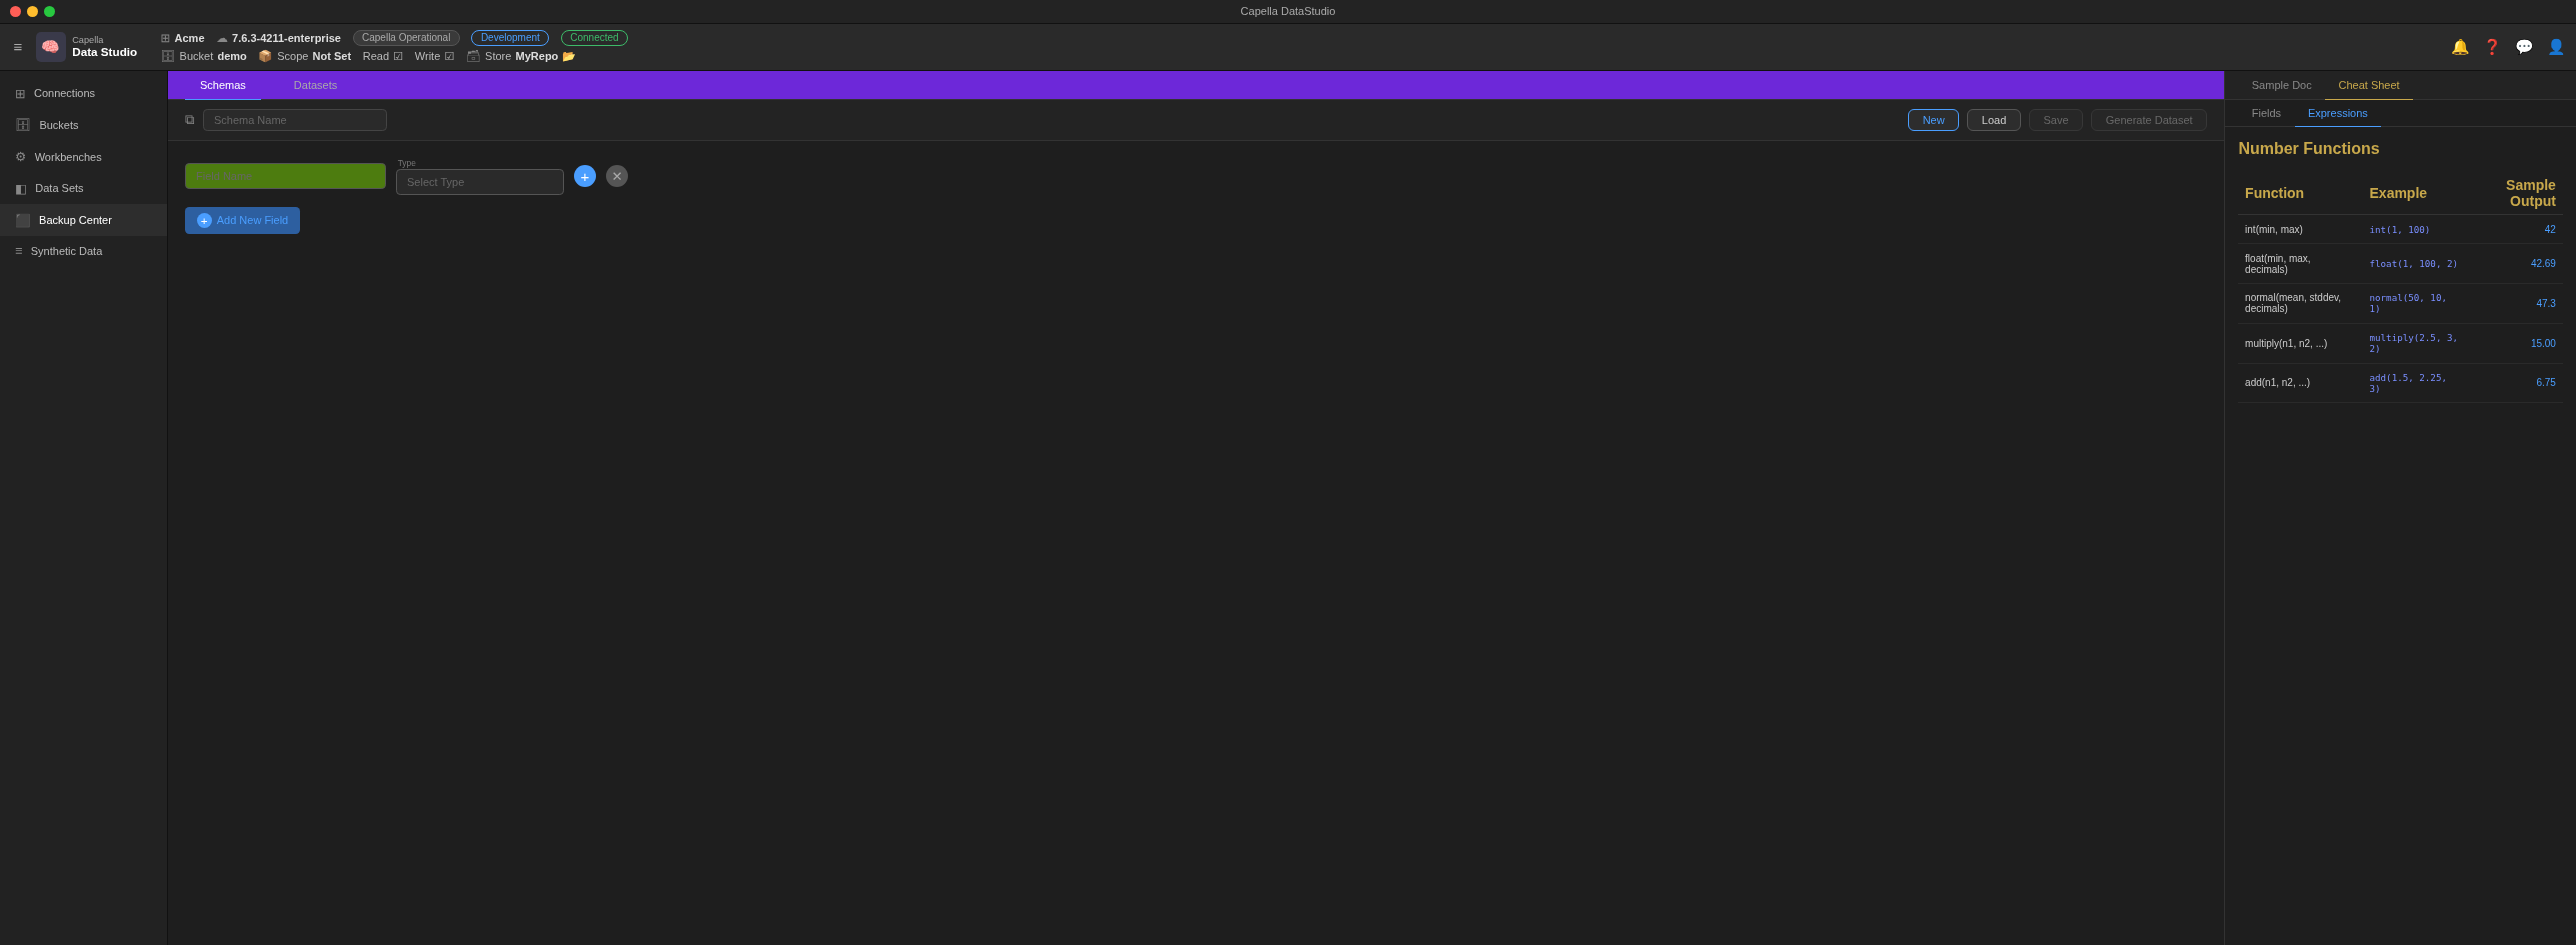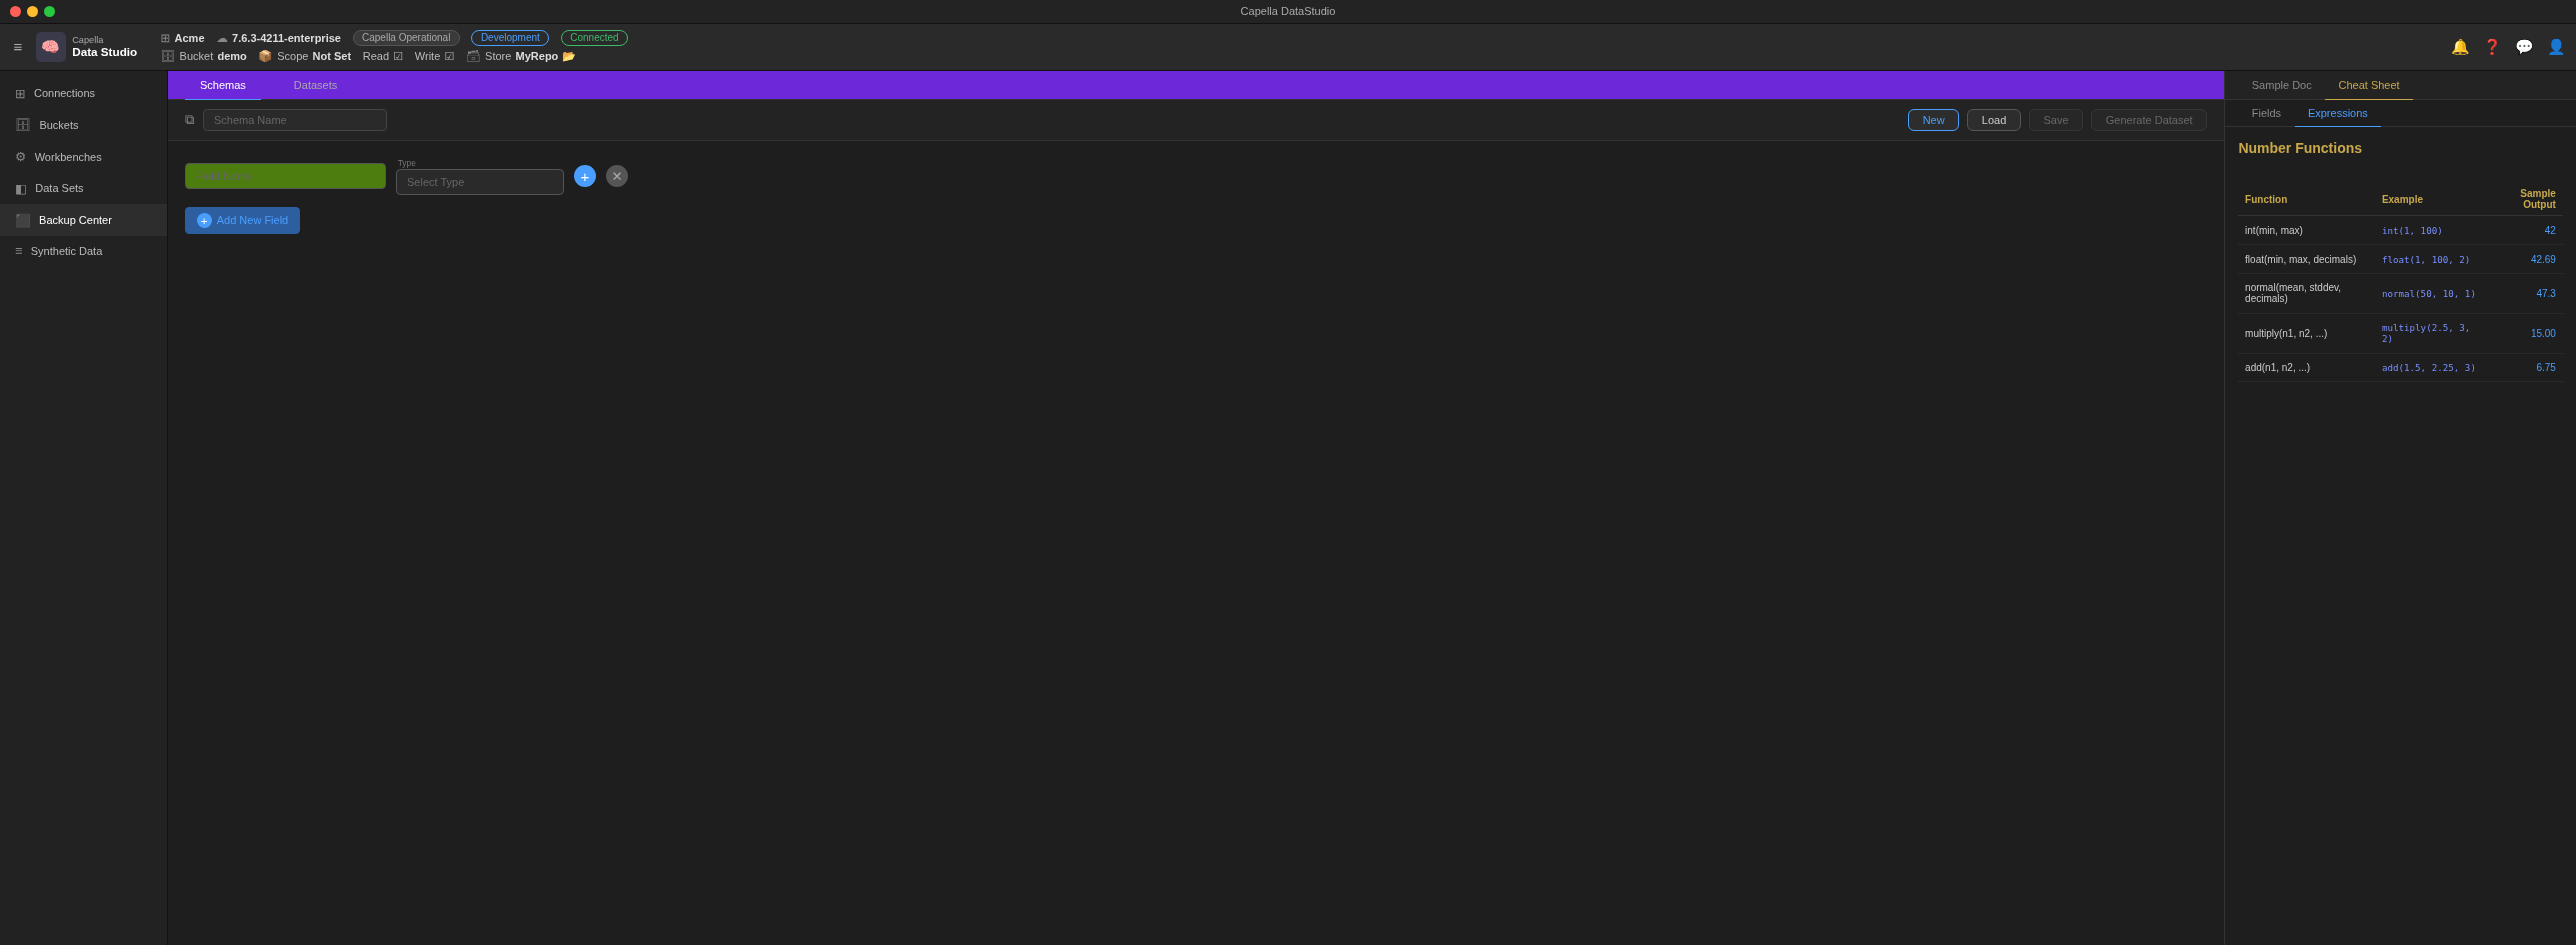"Number Functions" .section-title { font-size: 14px -> 16px; margin-bottom: 27px -> 14px }
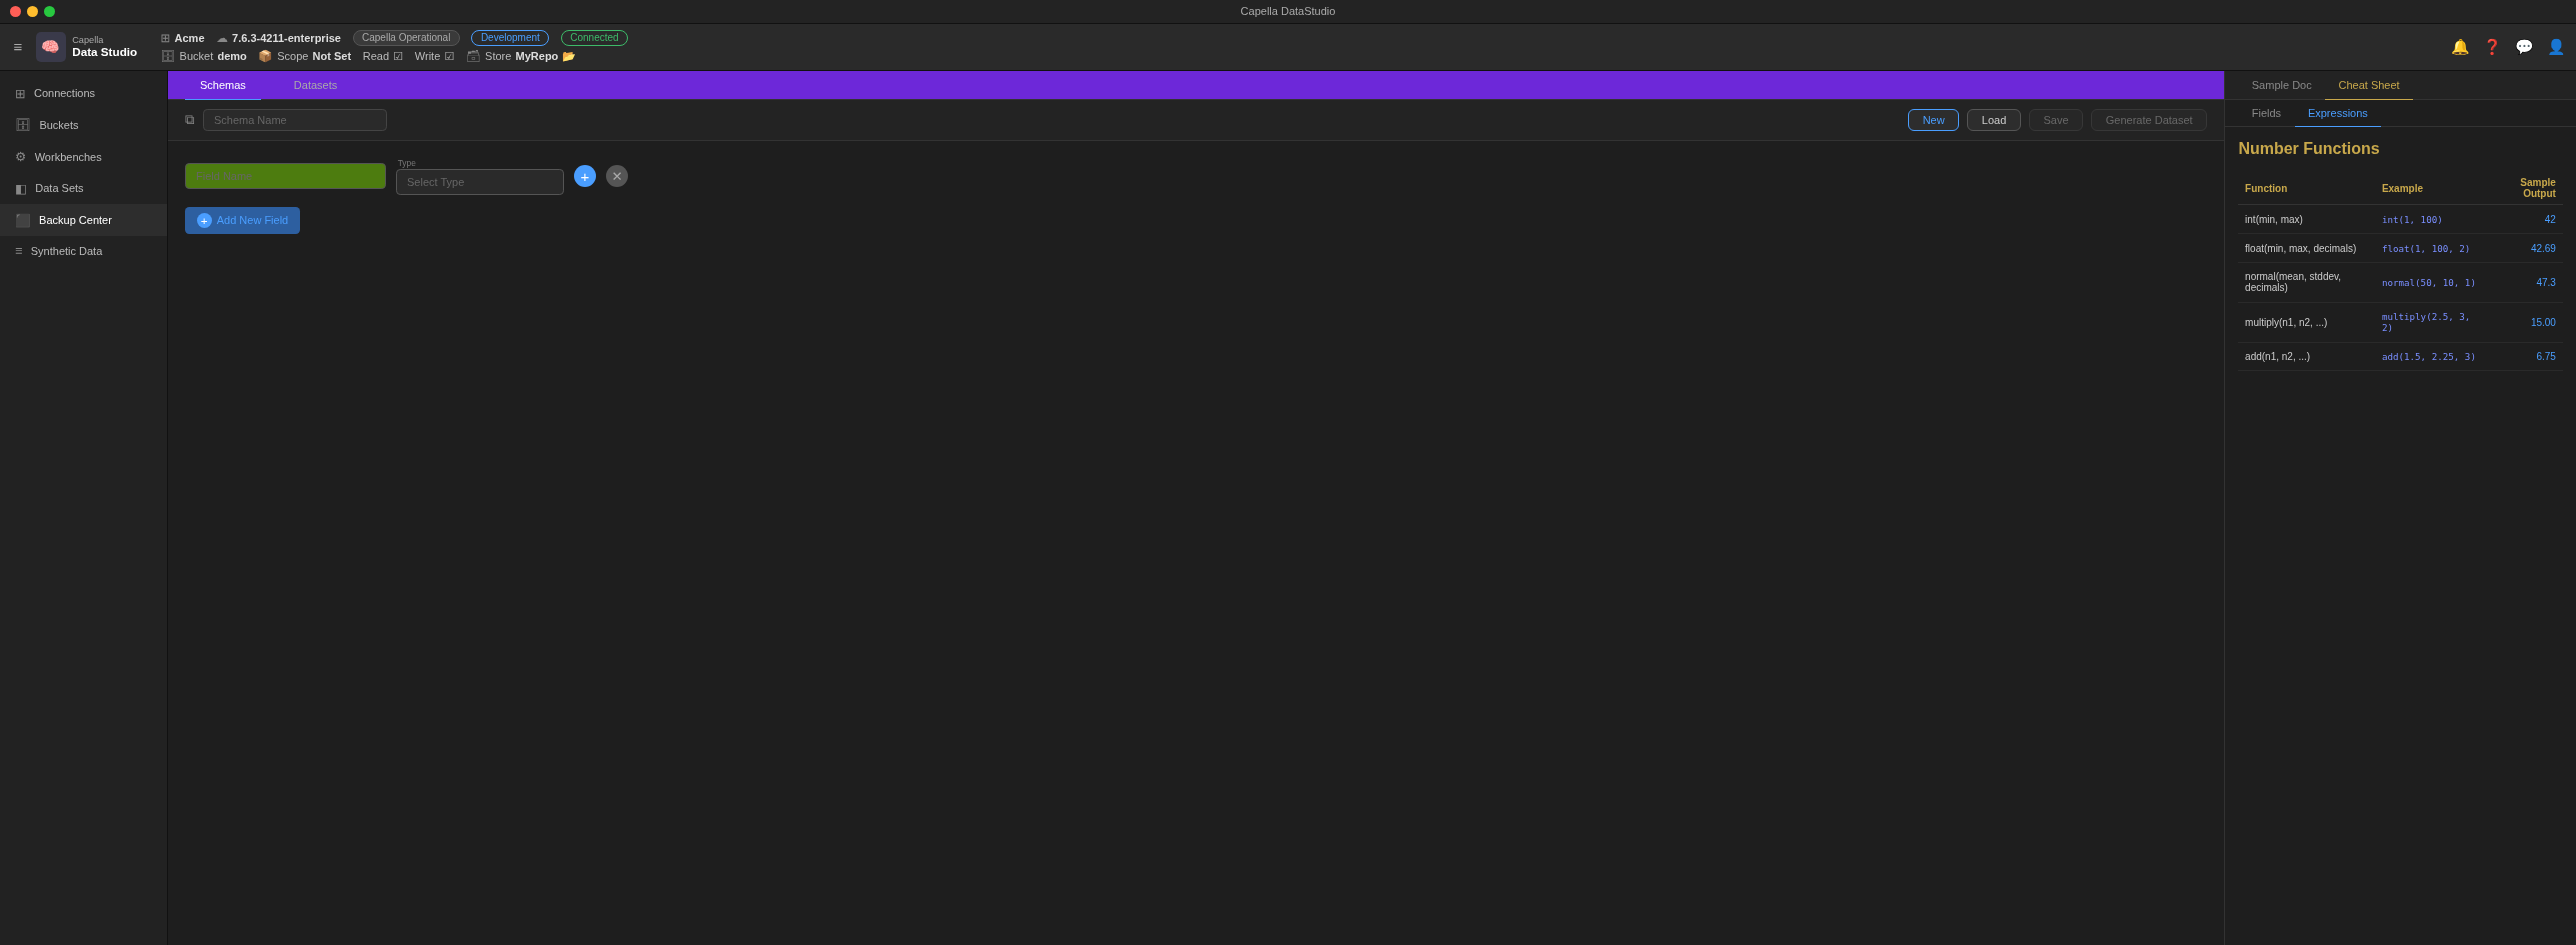"Function" .function-table th { font-size: 10px -> 14px }
